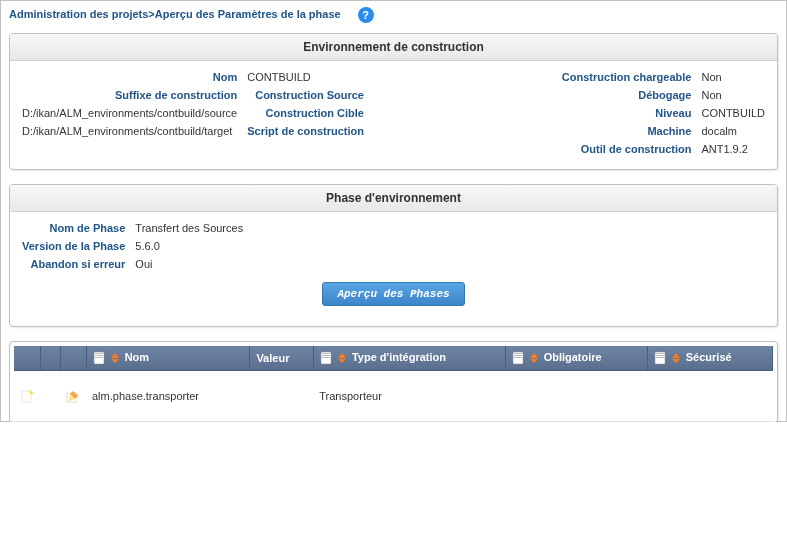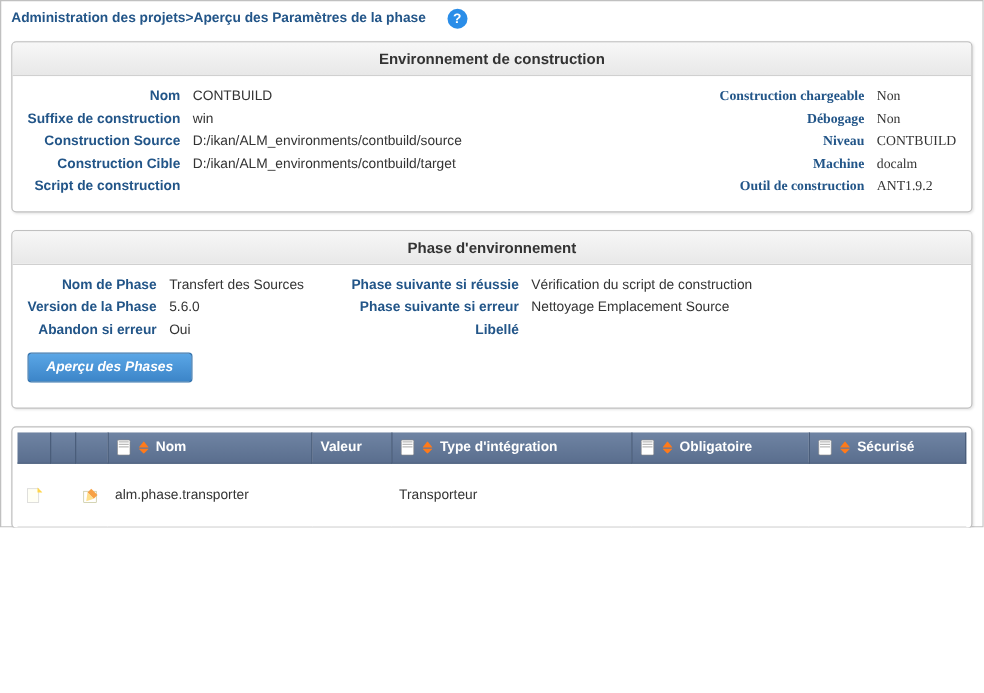"Construction chargeable" div.kv-col { font-family: Liberation Serif, serif -> none }
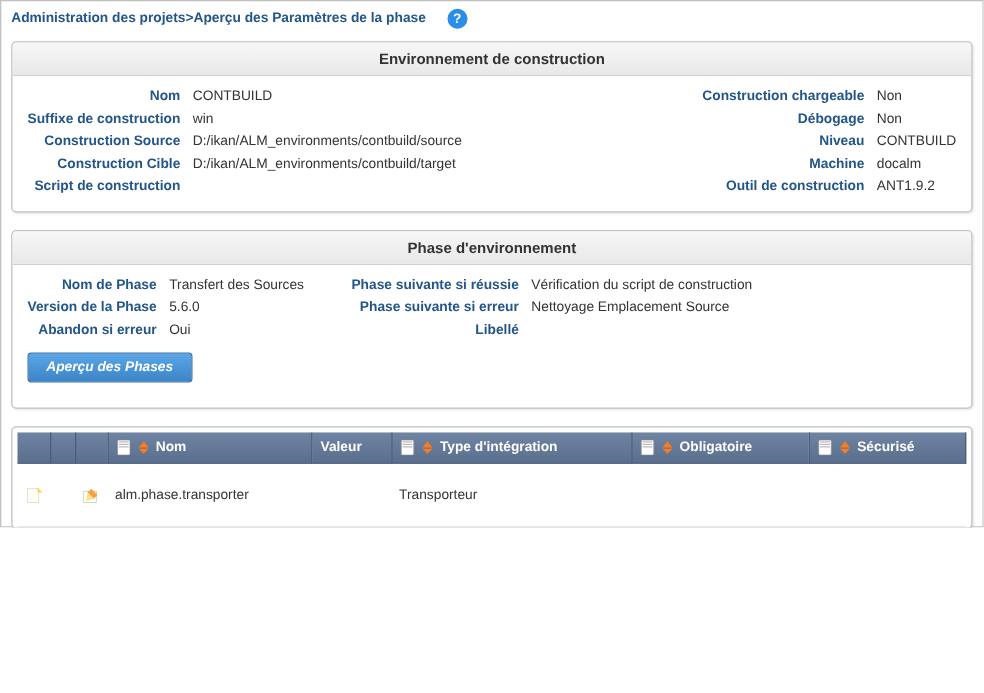"win" div.kv-value { html: <div>win</div> -> none }
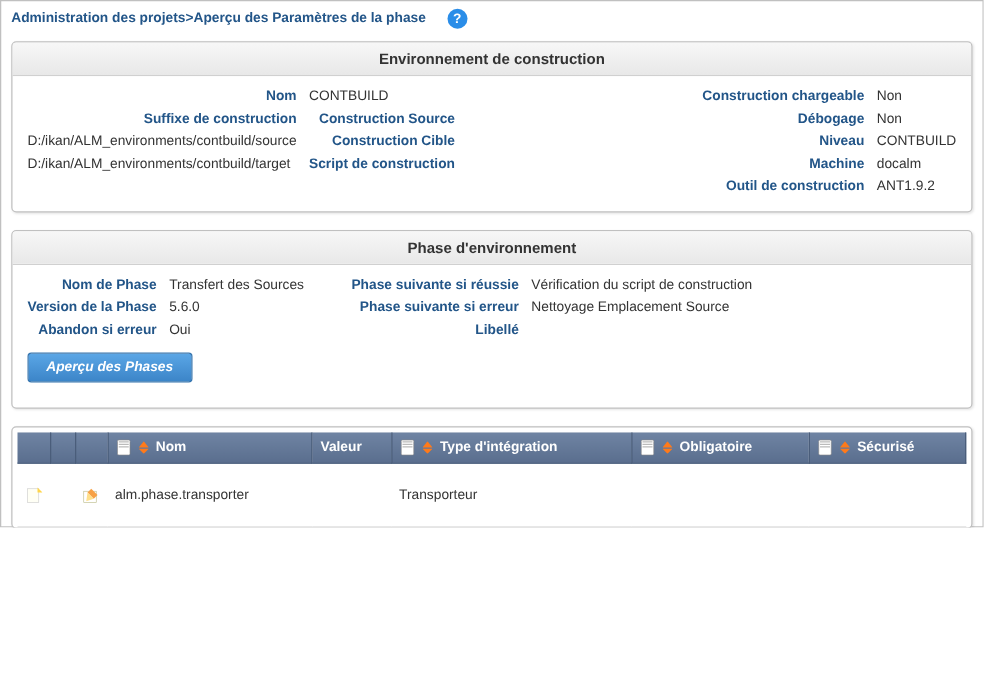"Phase suivante si réussie" div.kv-col { html: <div> <div>Phase suivante si réussie</div> <div>Vérification du script de construction</div> <div>Phase suivante si erreur</div> <div>Nettoyage Emplacement Source</div> <div>Libellé</div> <div></div> </div> -> none }
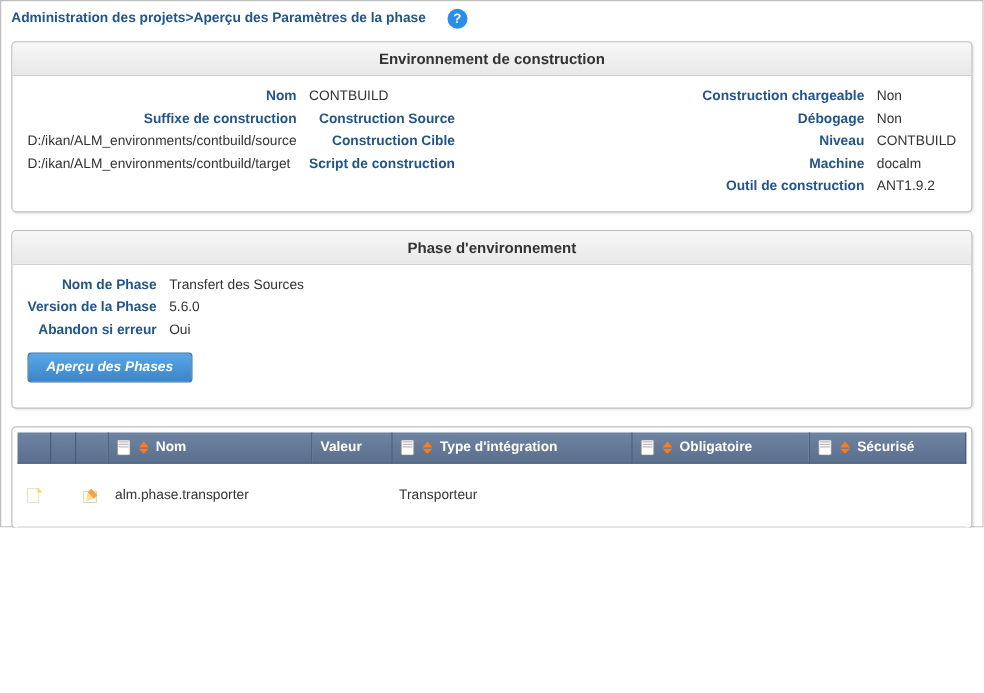"Aperçu des Phases" .center-row { font-family: none -> Liberation Mono, monospace; text-align: none -> center }
